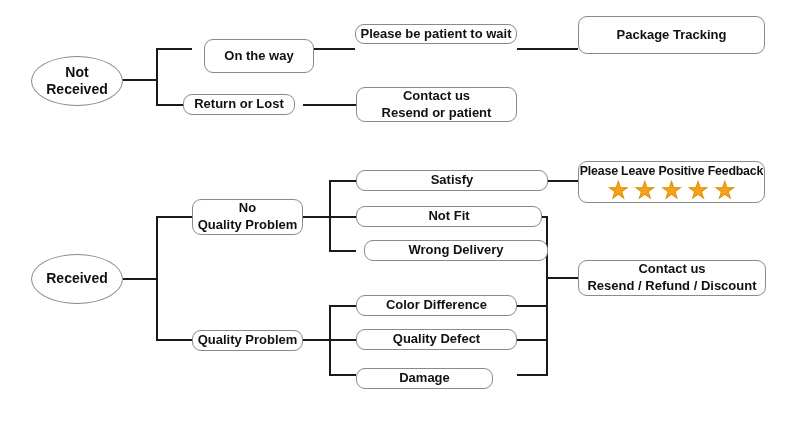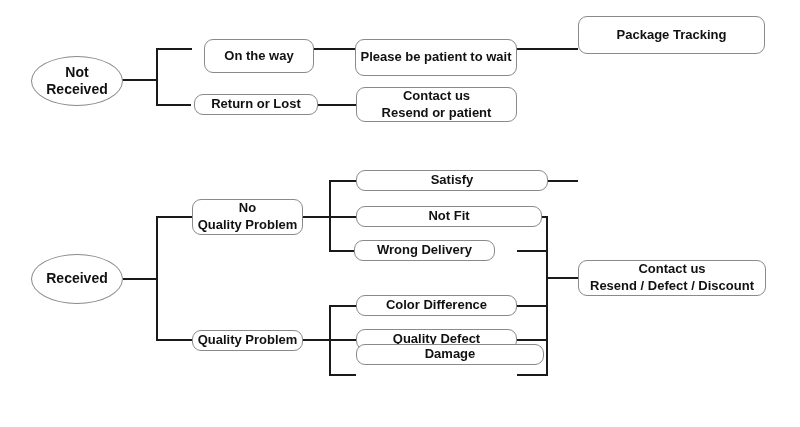"Please be patient to wait" div.node { height: 37px -> 20px; top: 39px -> 24px }
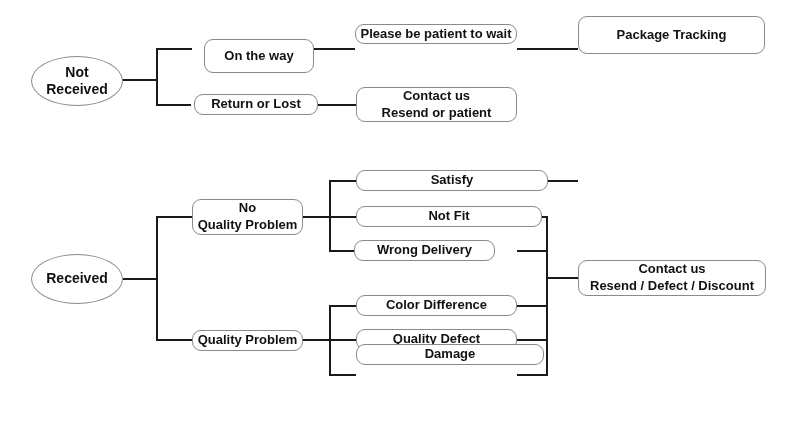"Return or Lost" div.node { left: 194px -> 183px; width: 124px -> 112px }
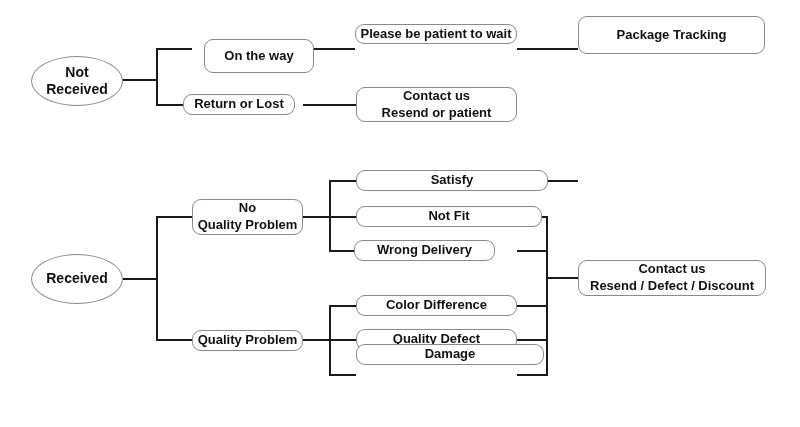"Please Leave Positive Feedback" div.node { html: none -> <div> <span>Please Leave Positive Feedback</span> <span>★★★★★</span> </div> }
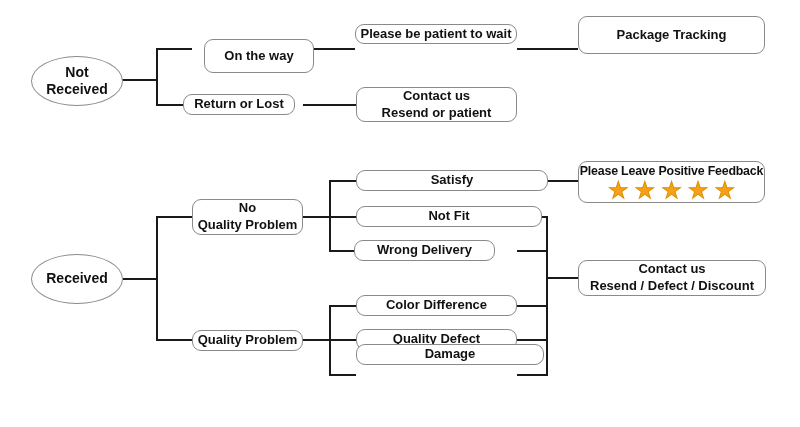"Wrong Delivery" div.node { left: 354px -> 364px; width: 141px -> 184px }
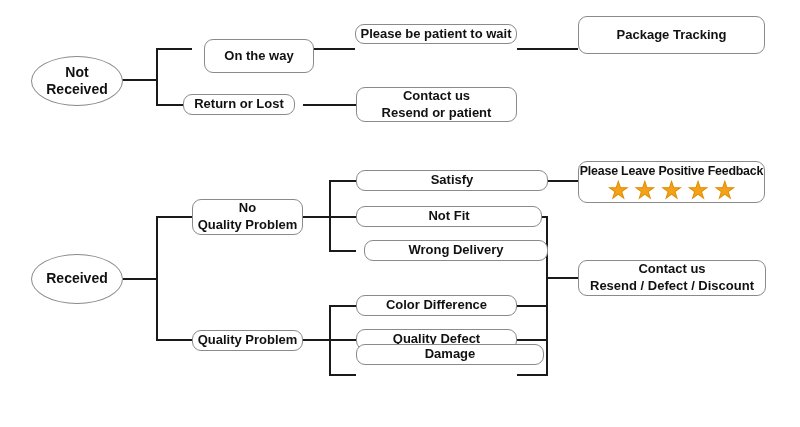"Resend / Defect / Discount" span { text: Defect -> Refund }
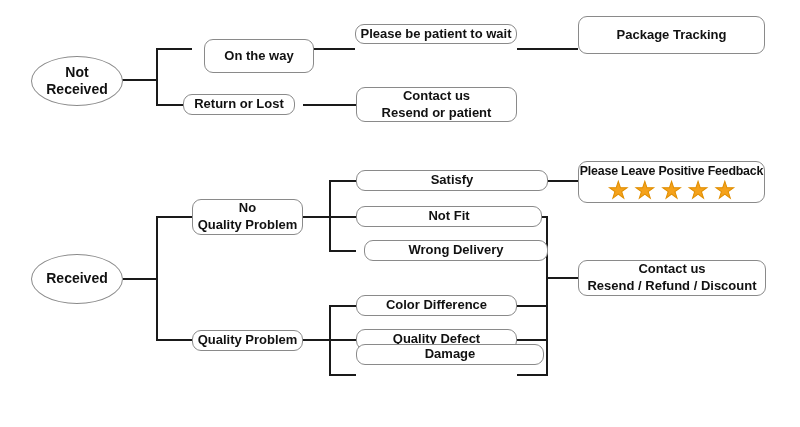"Damage" div.node { top: 344px -> 368px; width: 188px -> 137px }
